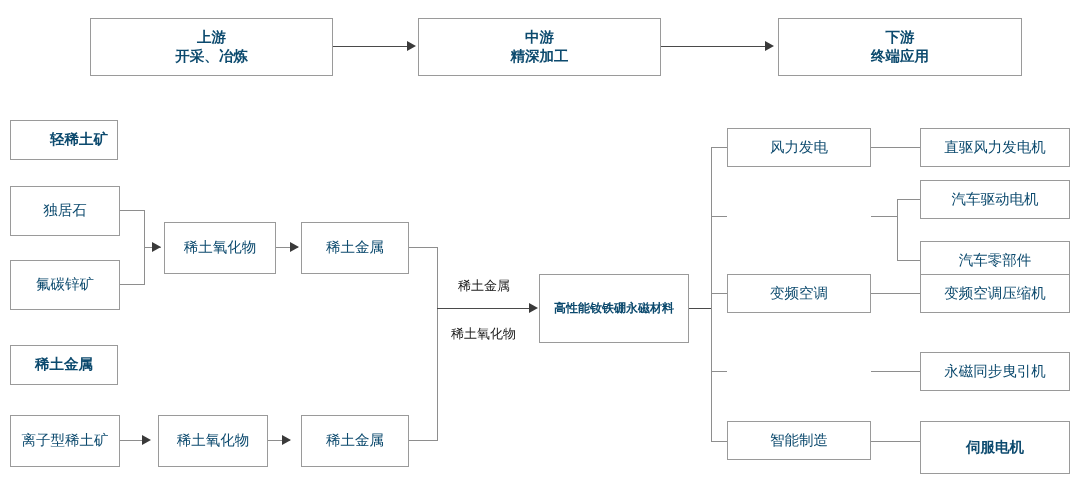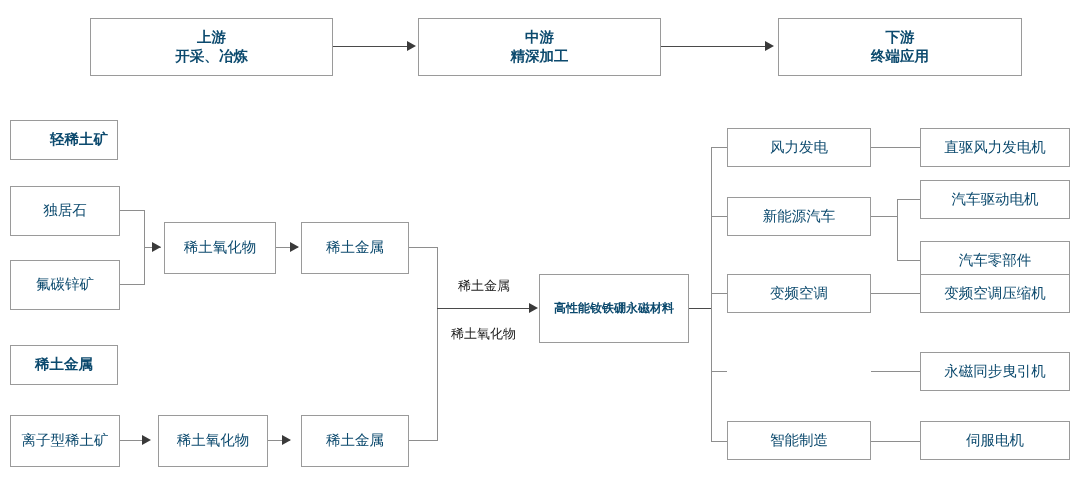"新能源汽车" div.box { html: <div> <span>新能源汽车</span> </div> -> none }
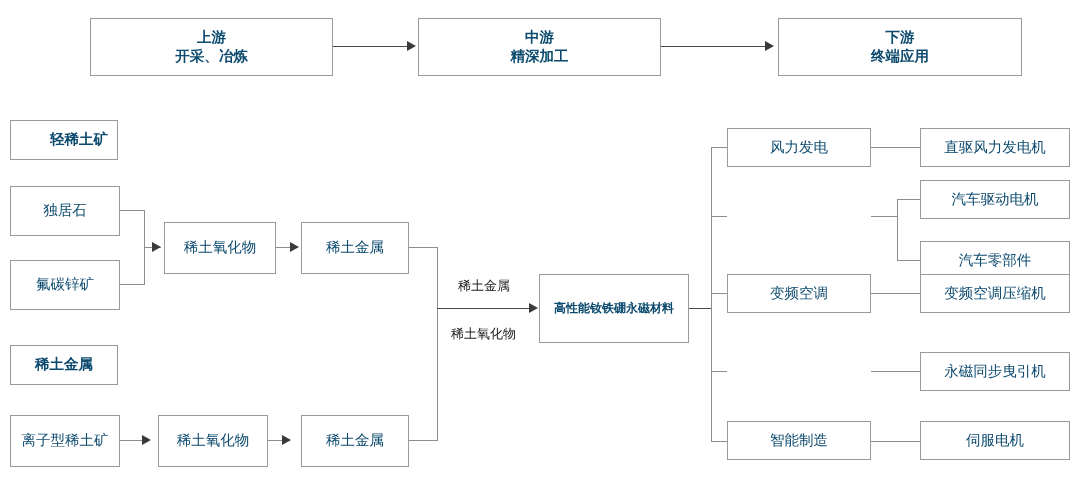"伺服电机" div.box { font-weight: none -> bold; height: 39px -> 53px }
